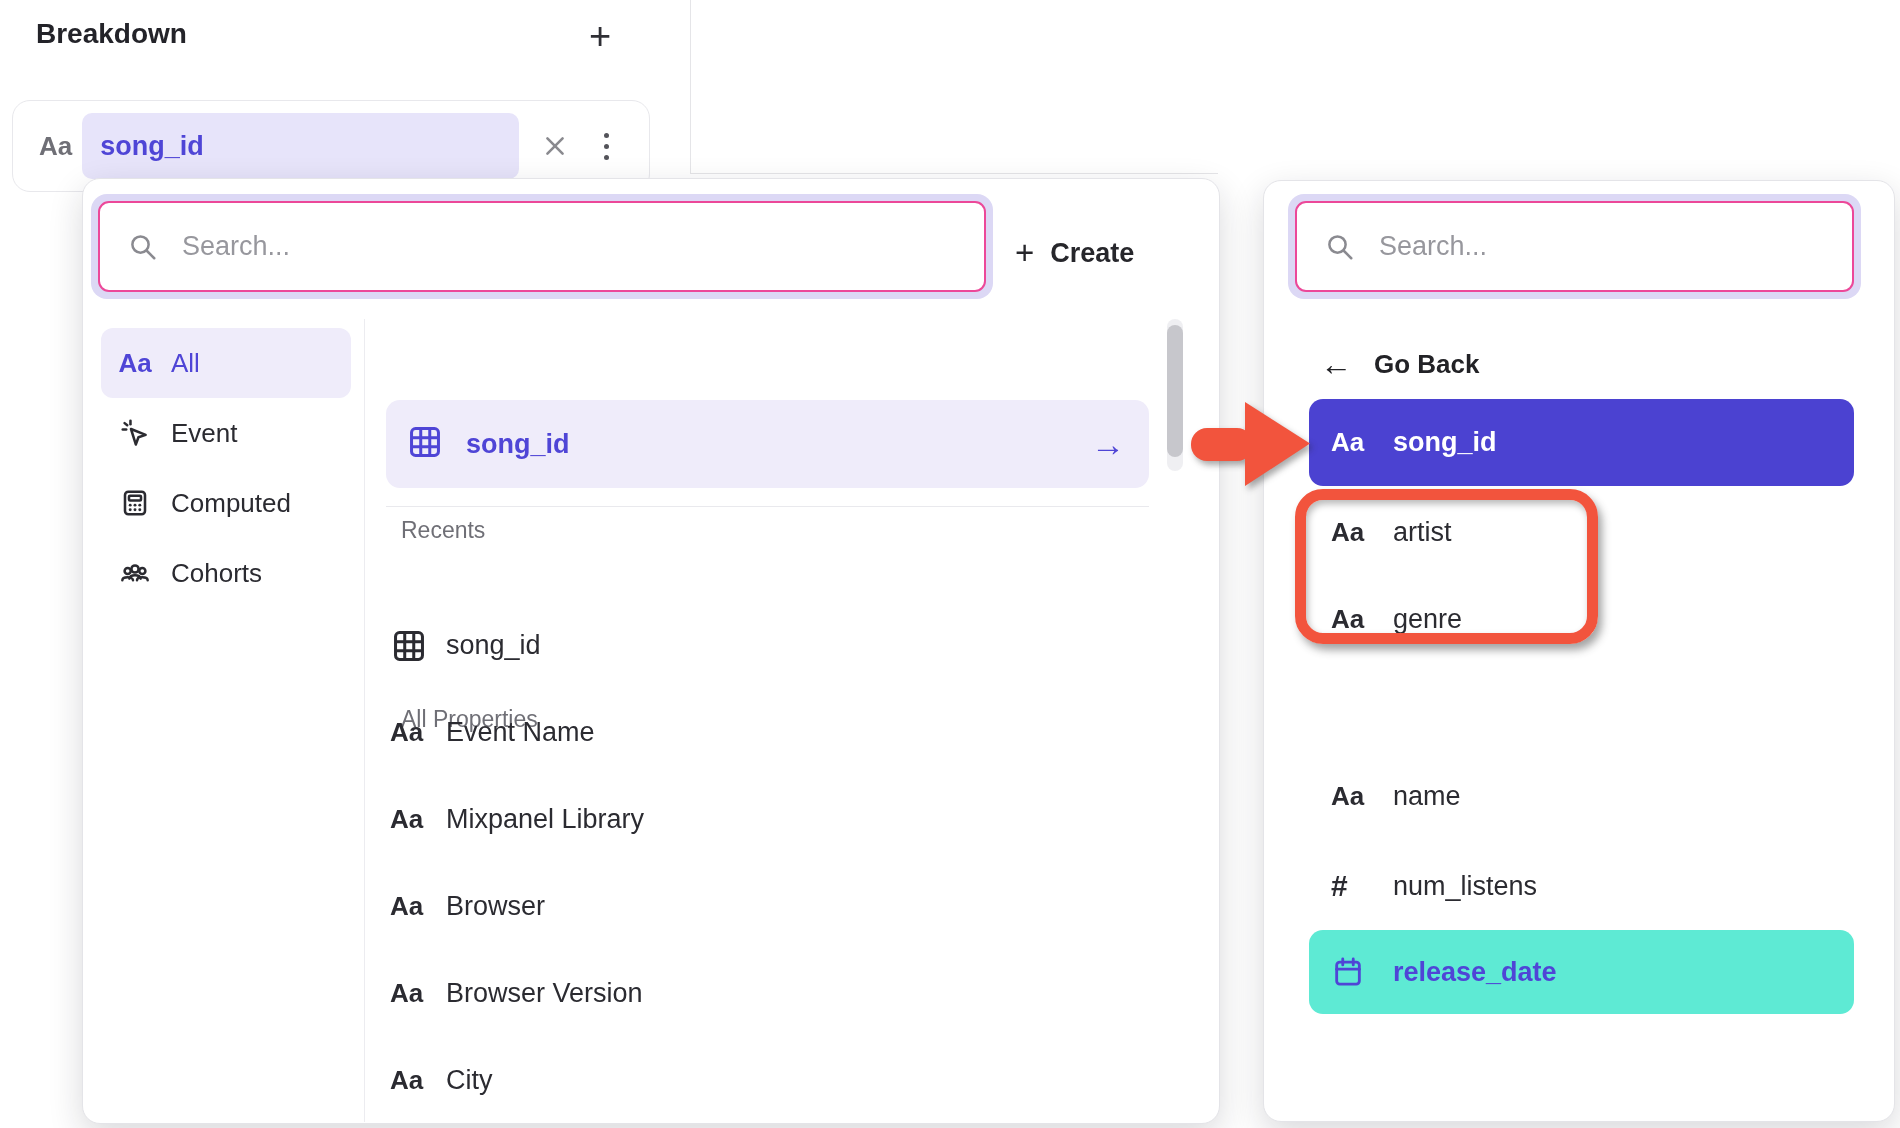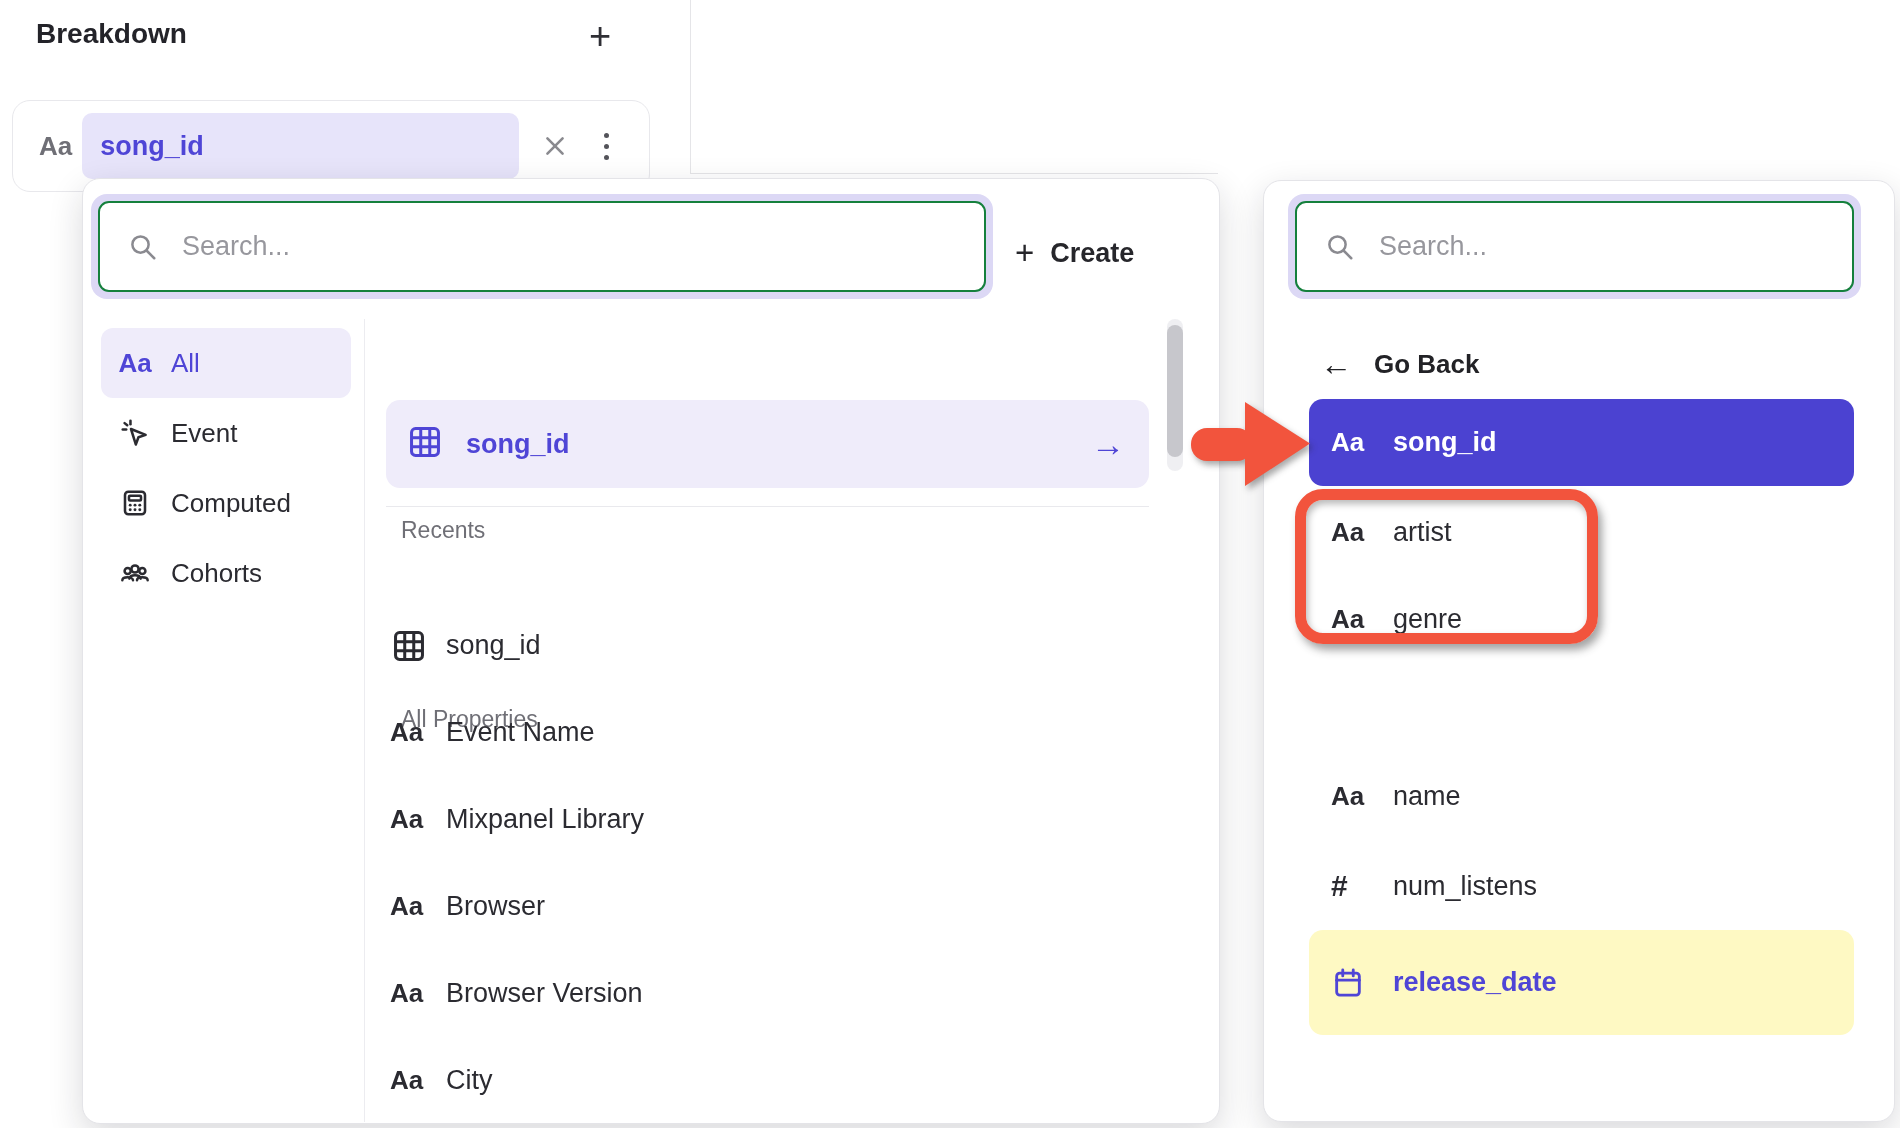"Search..." .search-box { border: 2px solid #15803d -> 2px solid #ec4899 }
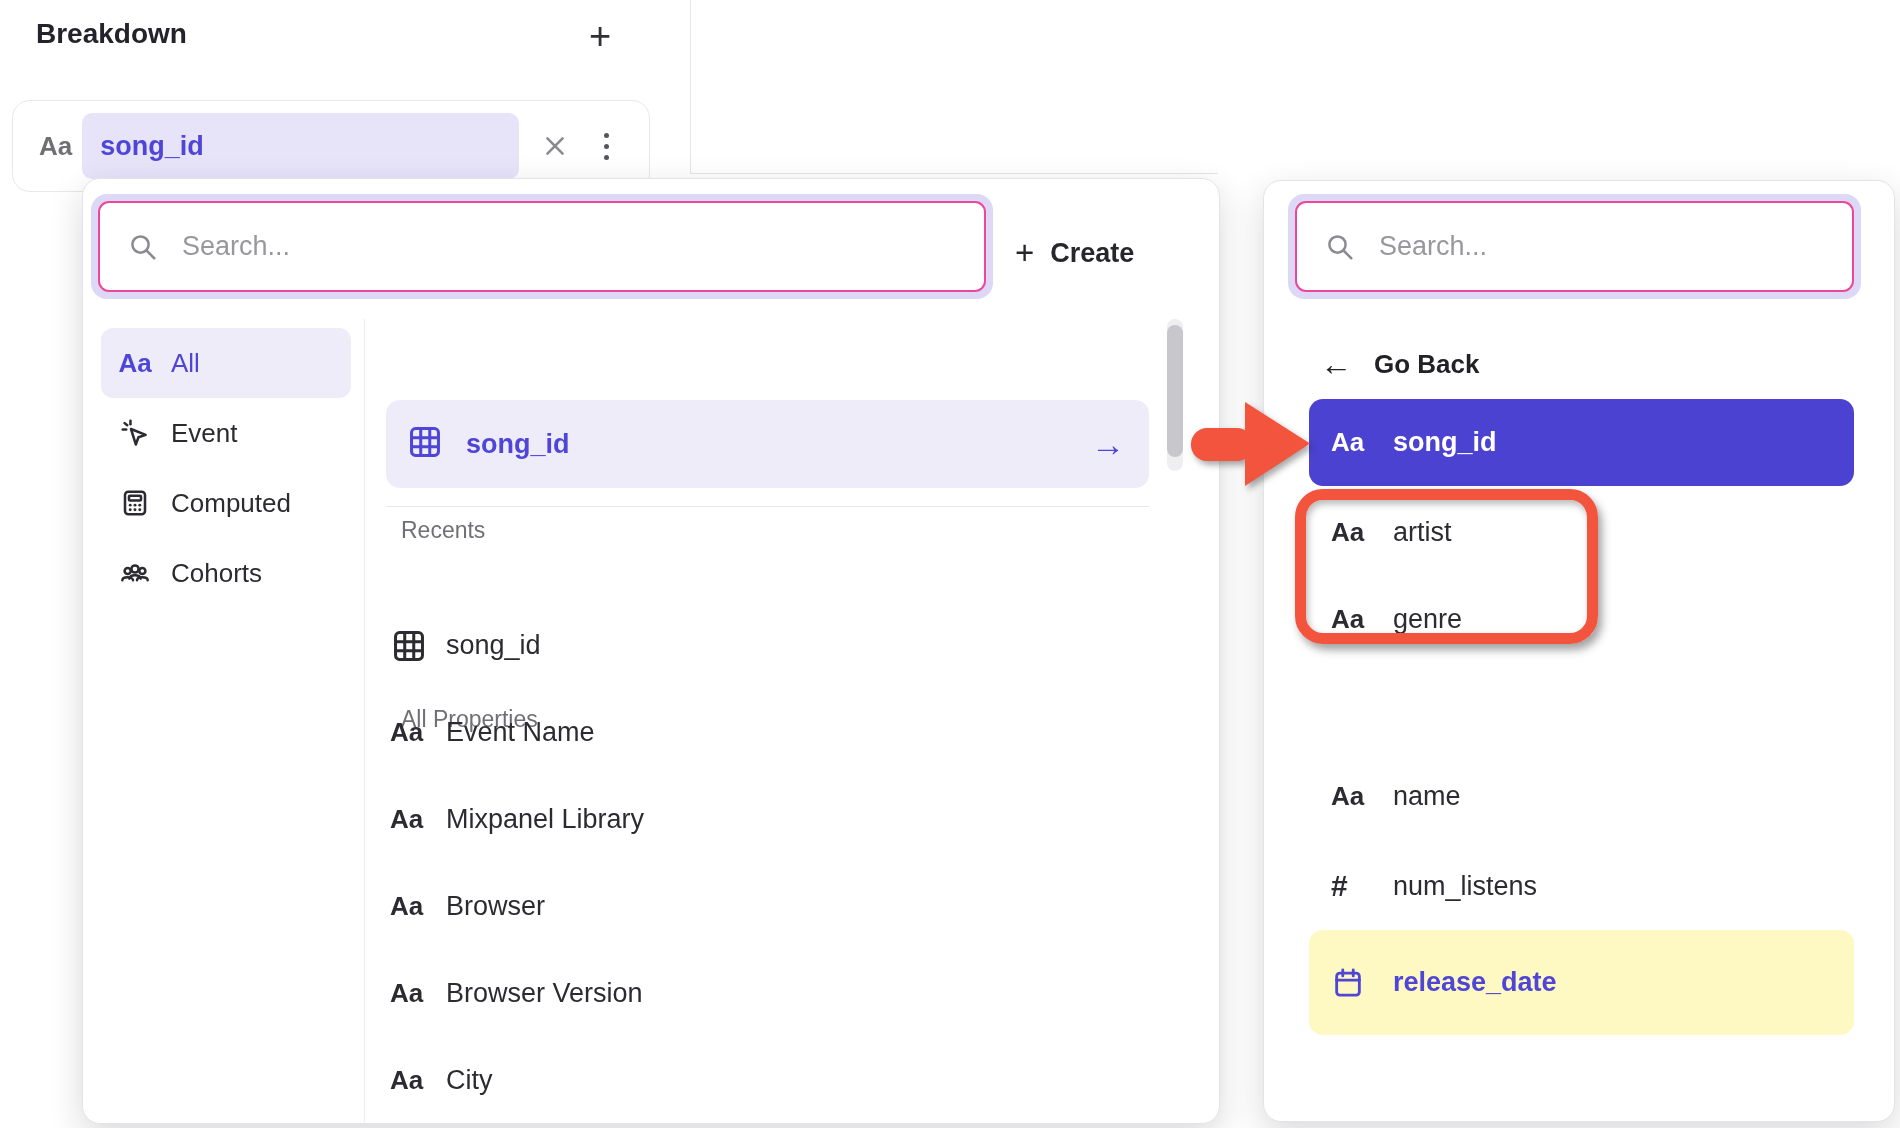"release_date" .rrow.highlight { background: #fef9c3 -> #5eead4; height: 105px -> 84px }
